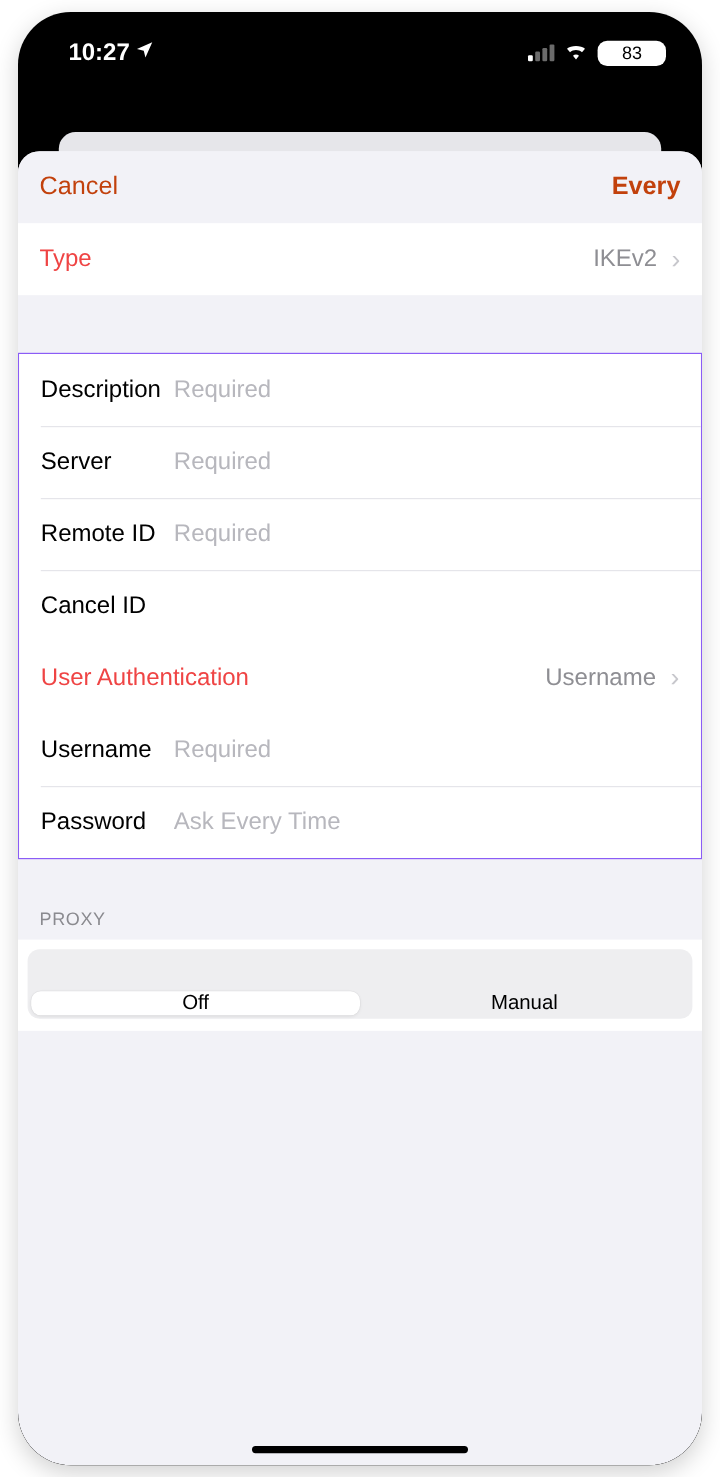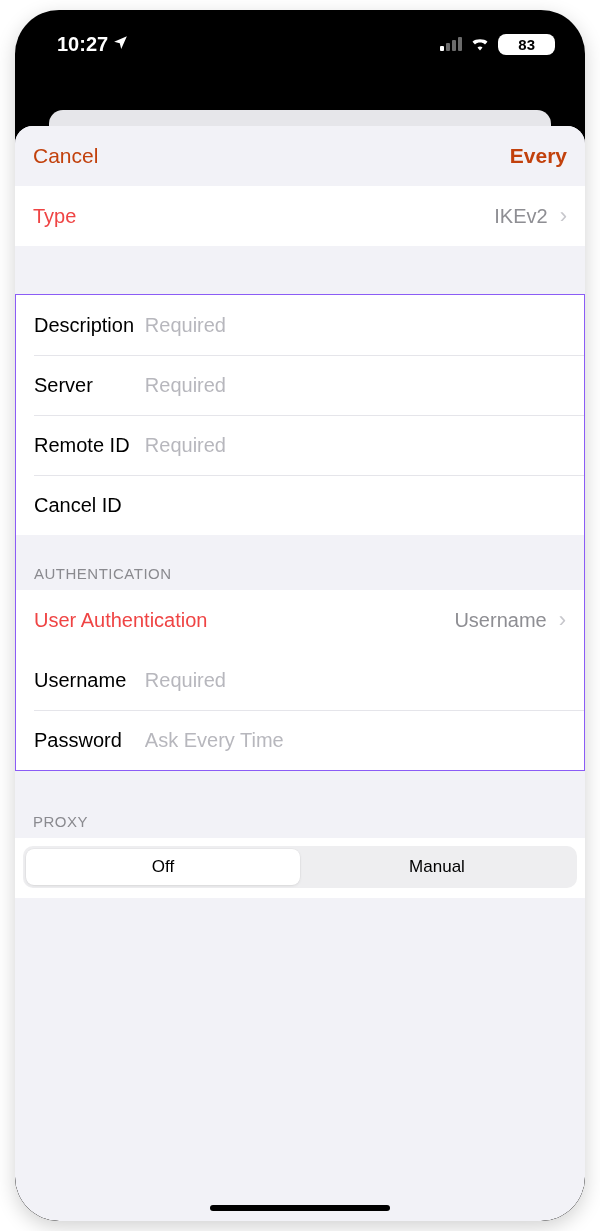"83" .battery { font-weight: 700 -> 400 }
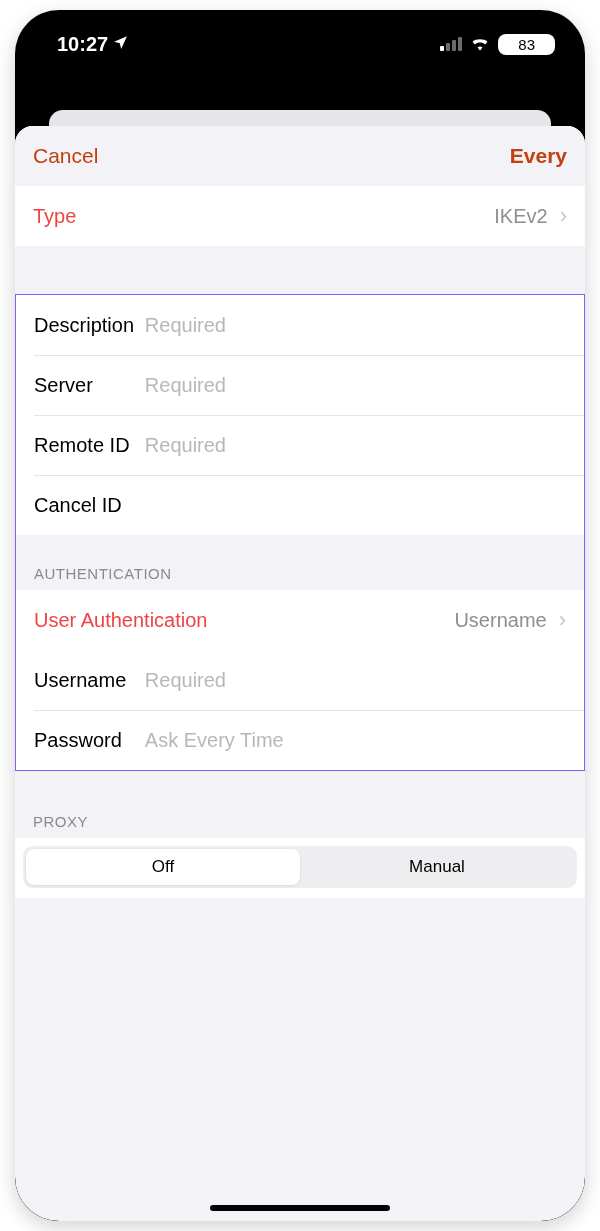"AUTHENTICATION" div.lower-bg { html: <div> <div>AUTHENTICATION</div> </div> -> none }
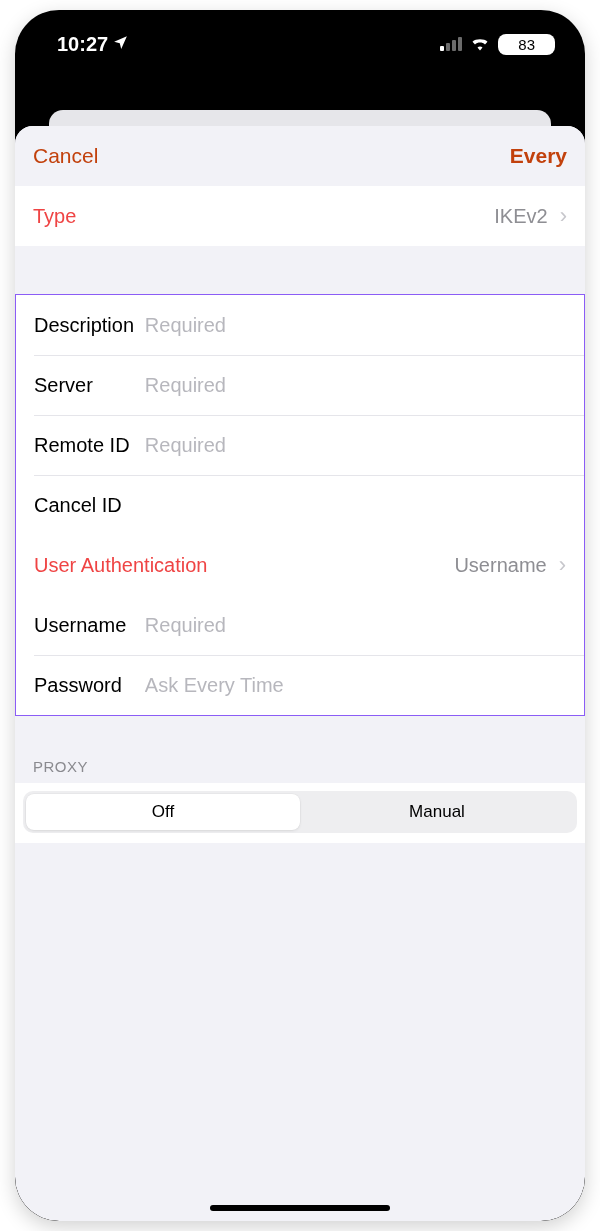"Off" .segmented { align-items: none -> flex-end; height: 42px -> 58px }
